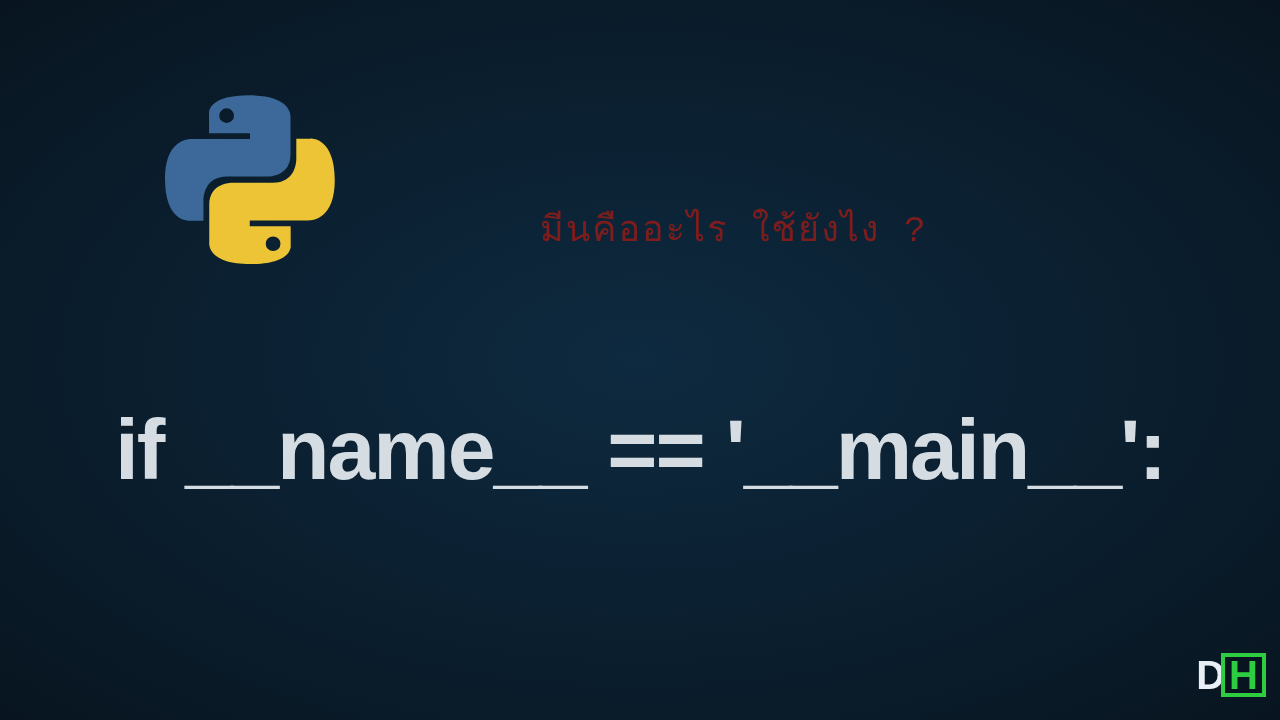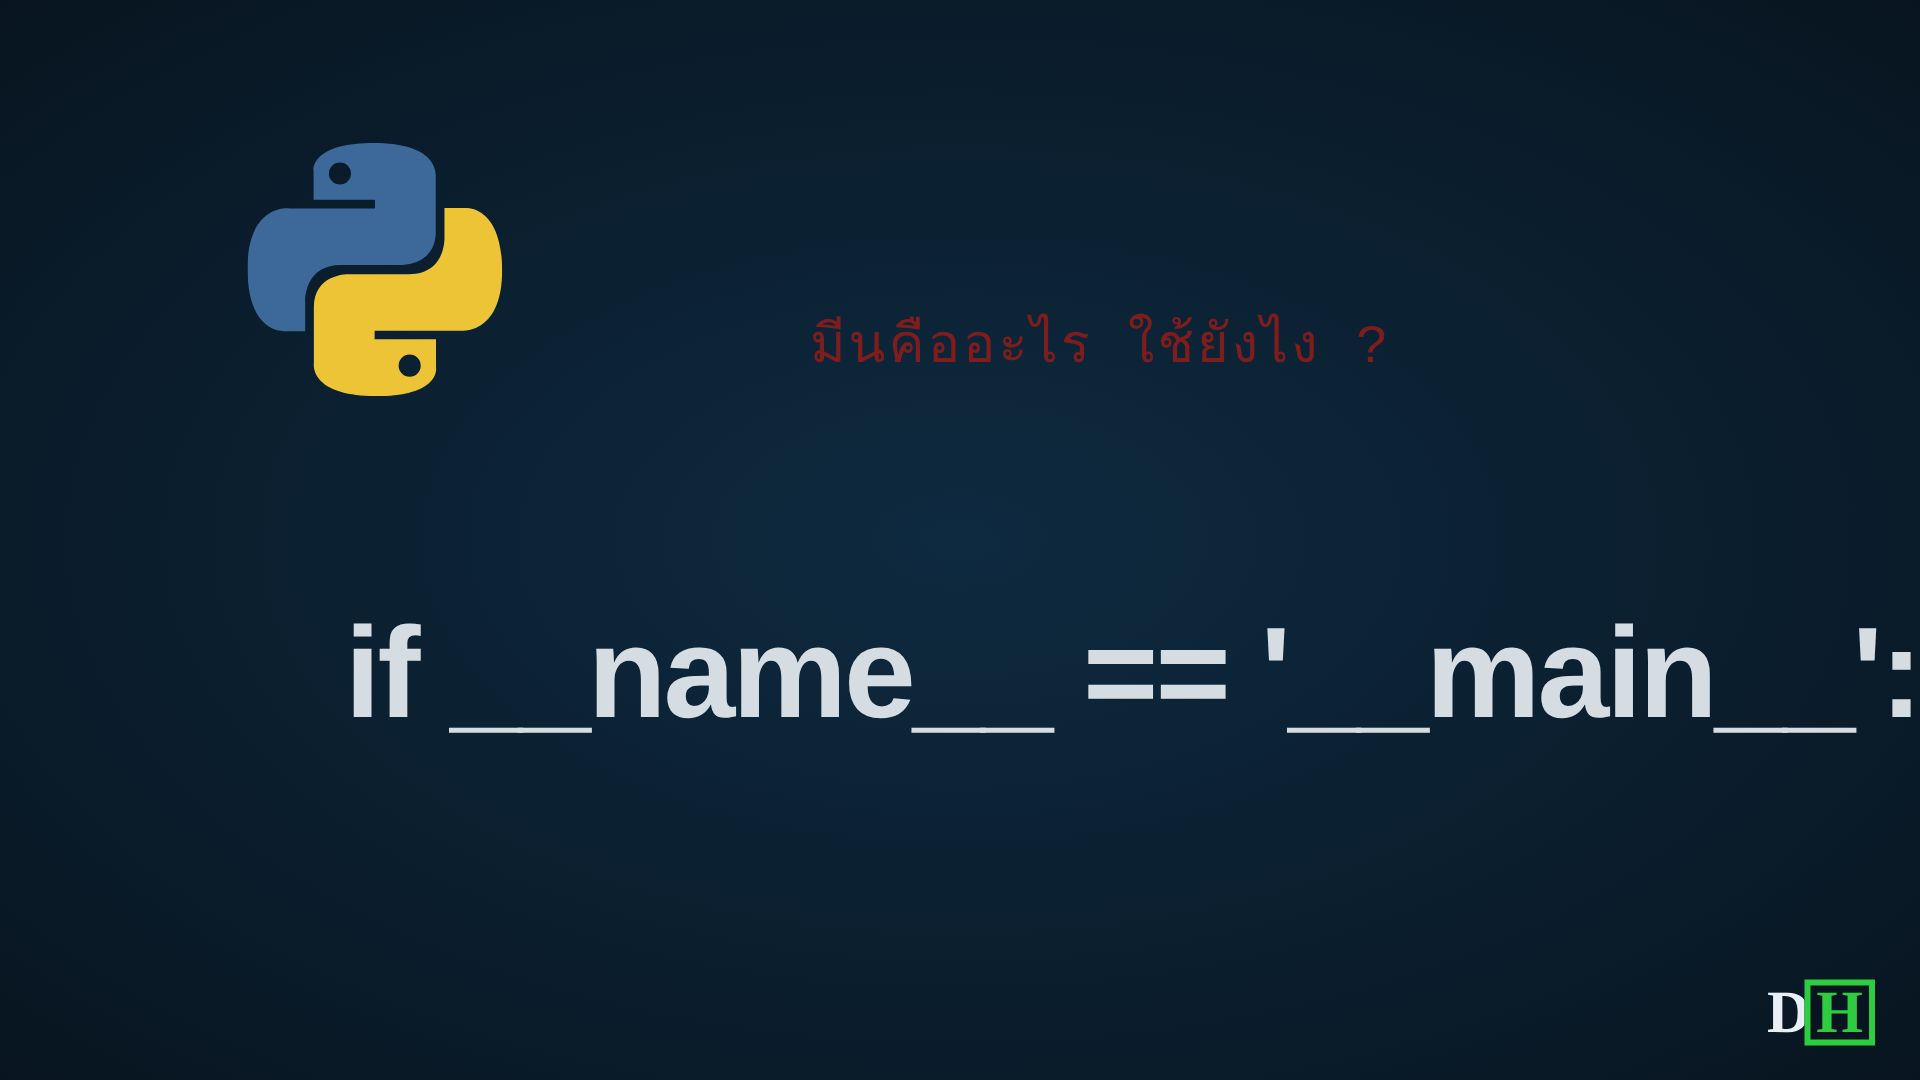"if __name__ == '__main__':" .main-code { text-align: right -> center }
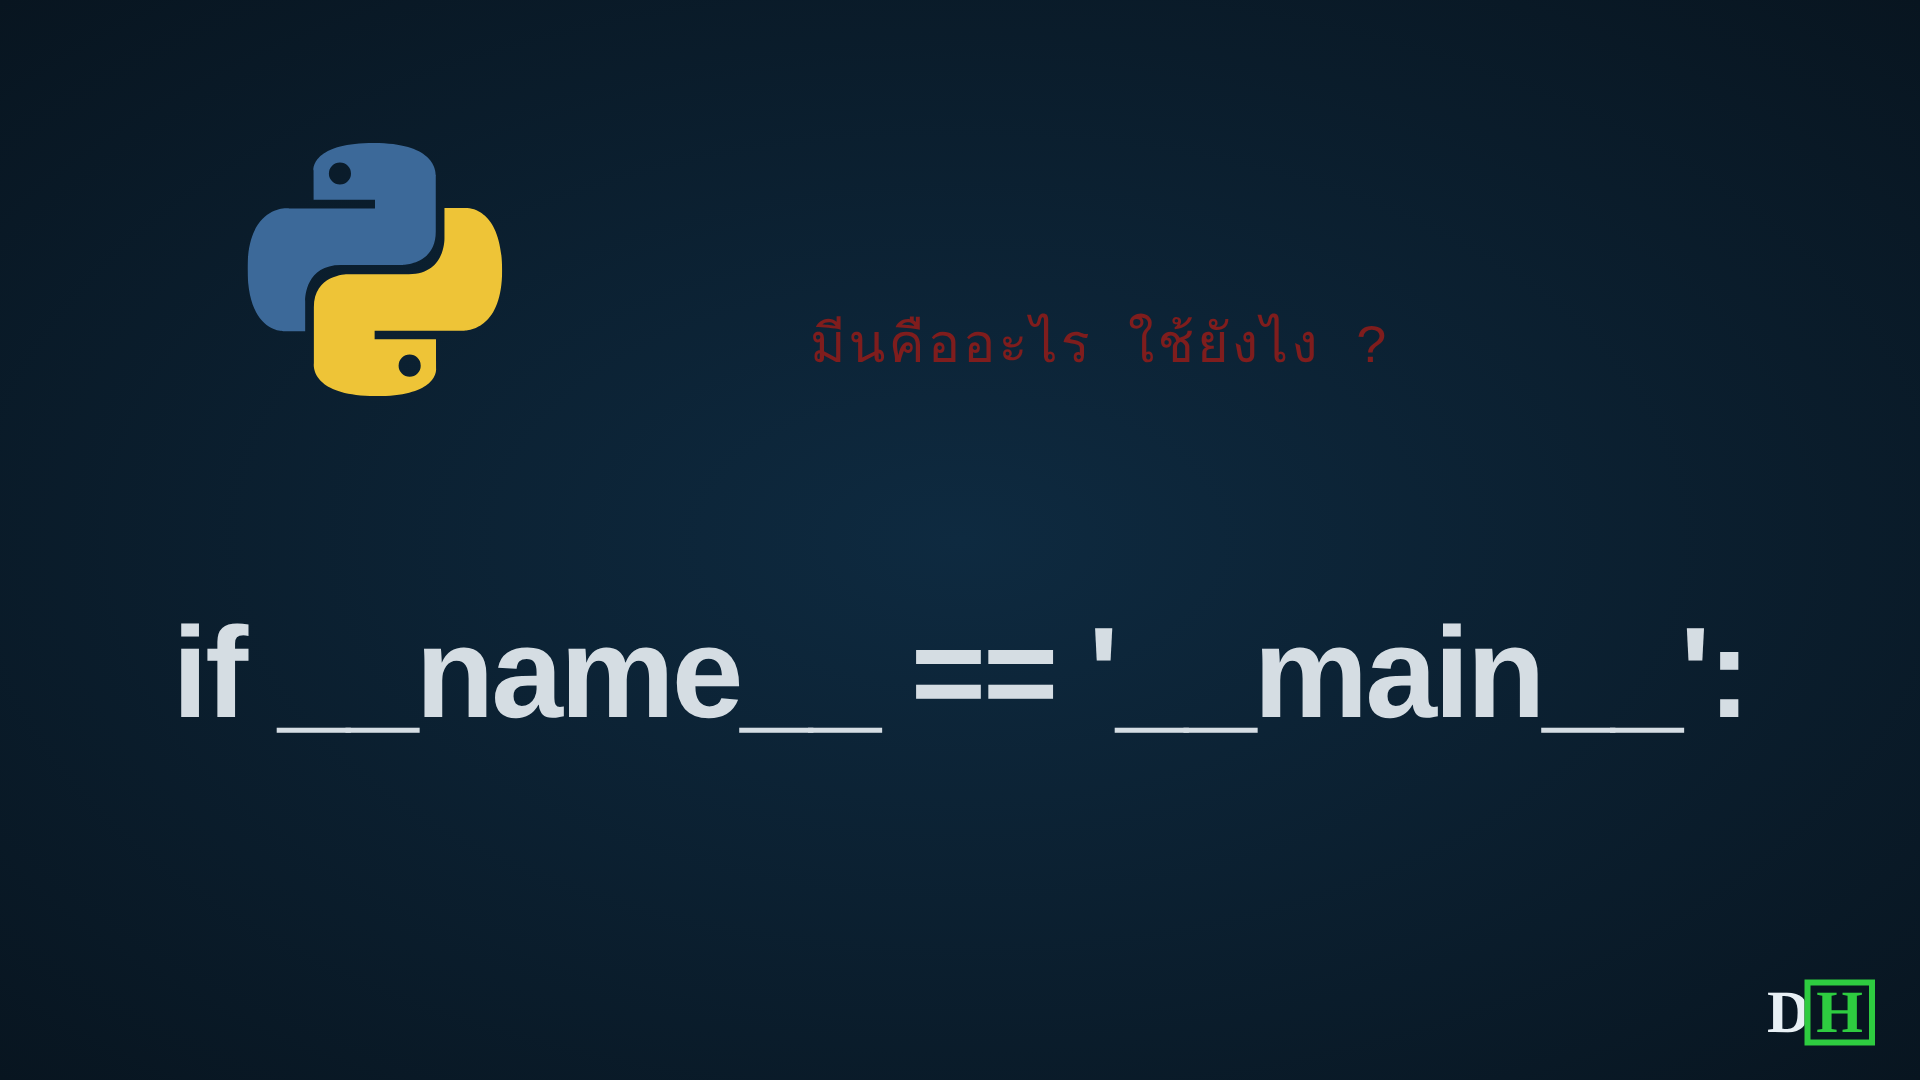"DH" .watermark { font-family: Liberation Serif, serif -> Liberation Sans, sans-serif; right: 30px -> 14px }
